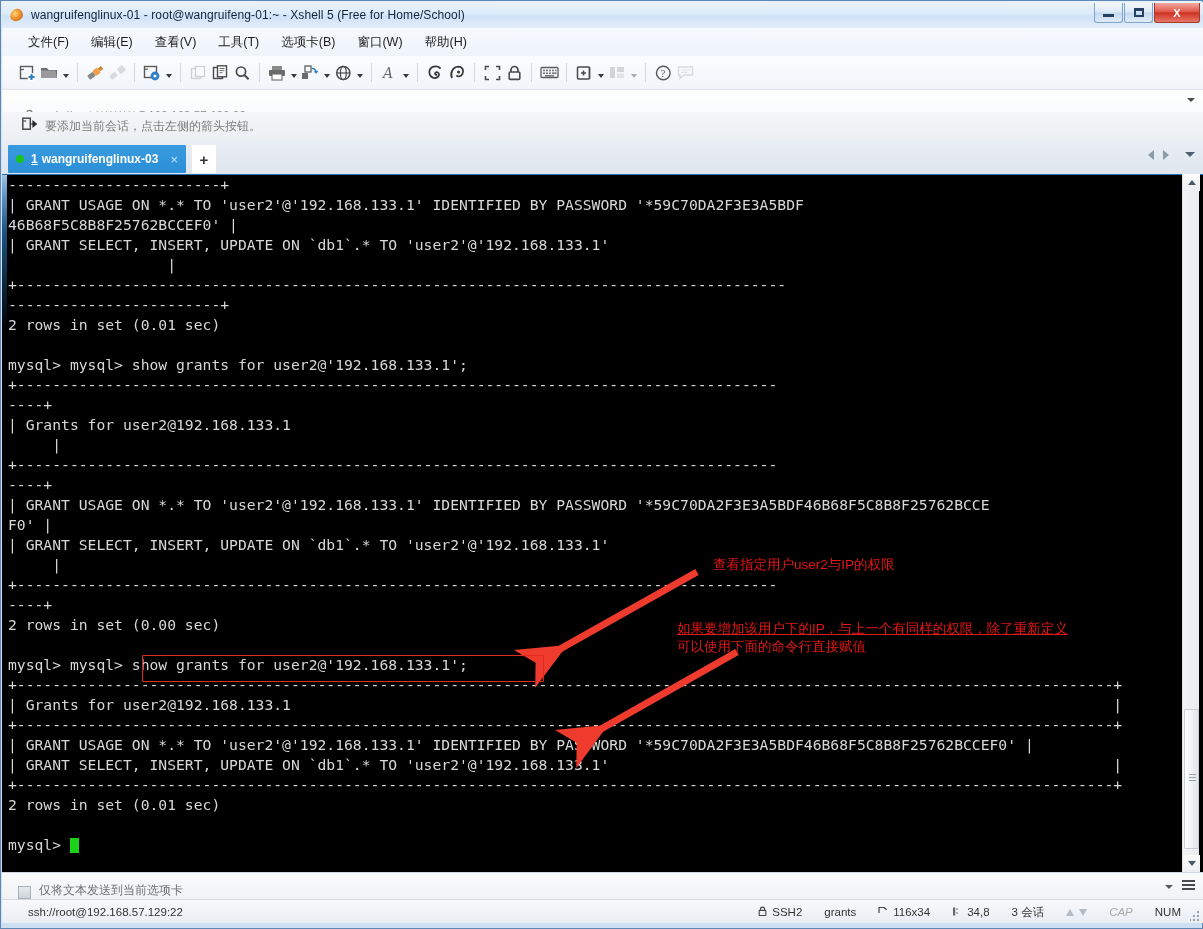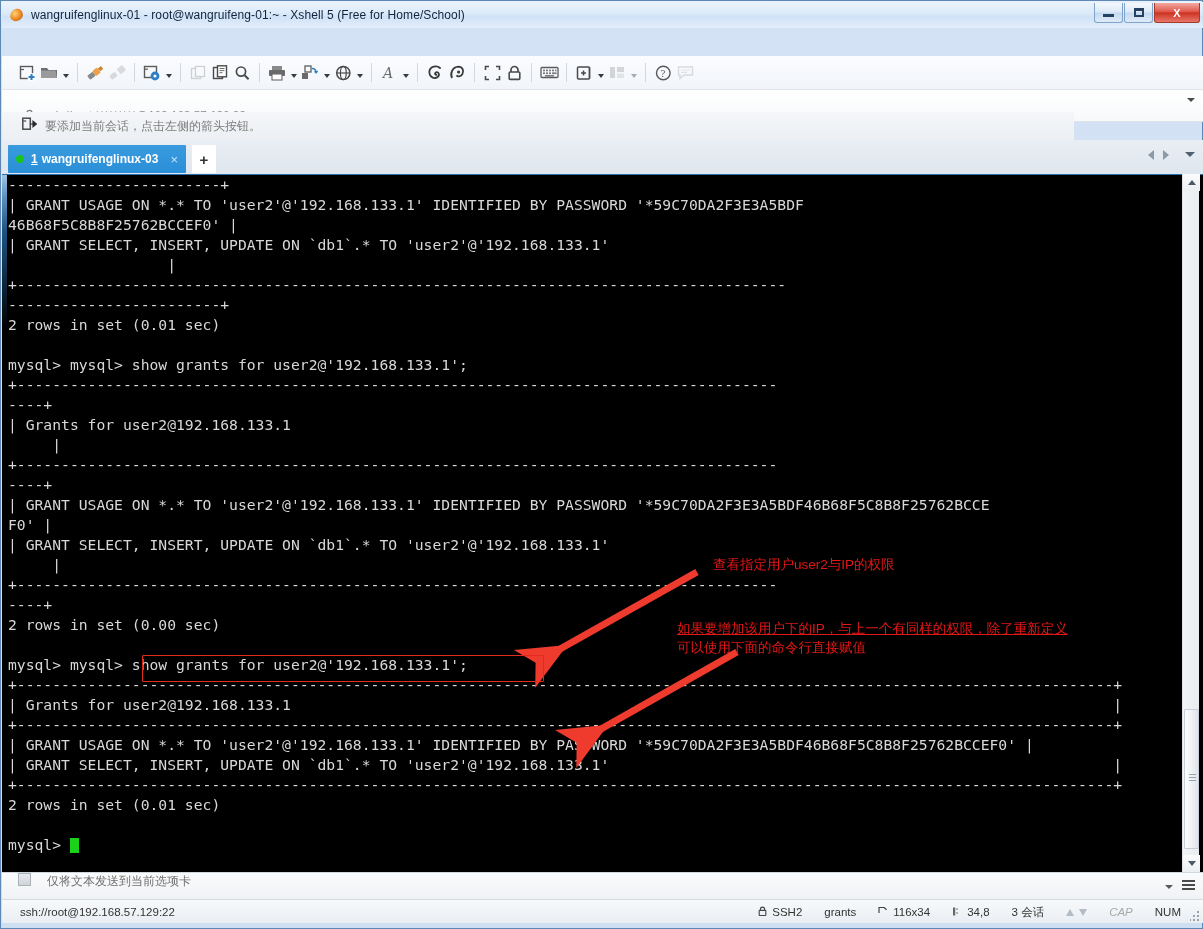"文件(F)" div.menubar { html: none -> <div> <div>文件(F)</div> <div>编辑(E)</div> <div>查看(V)</div> <div>工具(T)</div> <div>选项卡(B)</div> <div>窗口(W)</div> <div>帮助(H)</div> </div> }
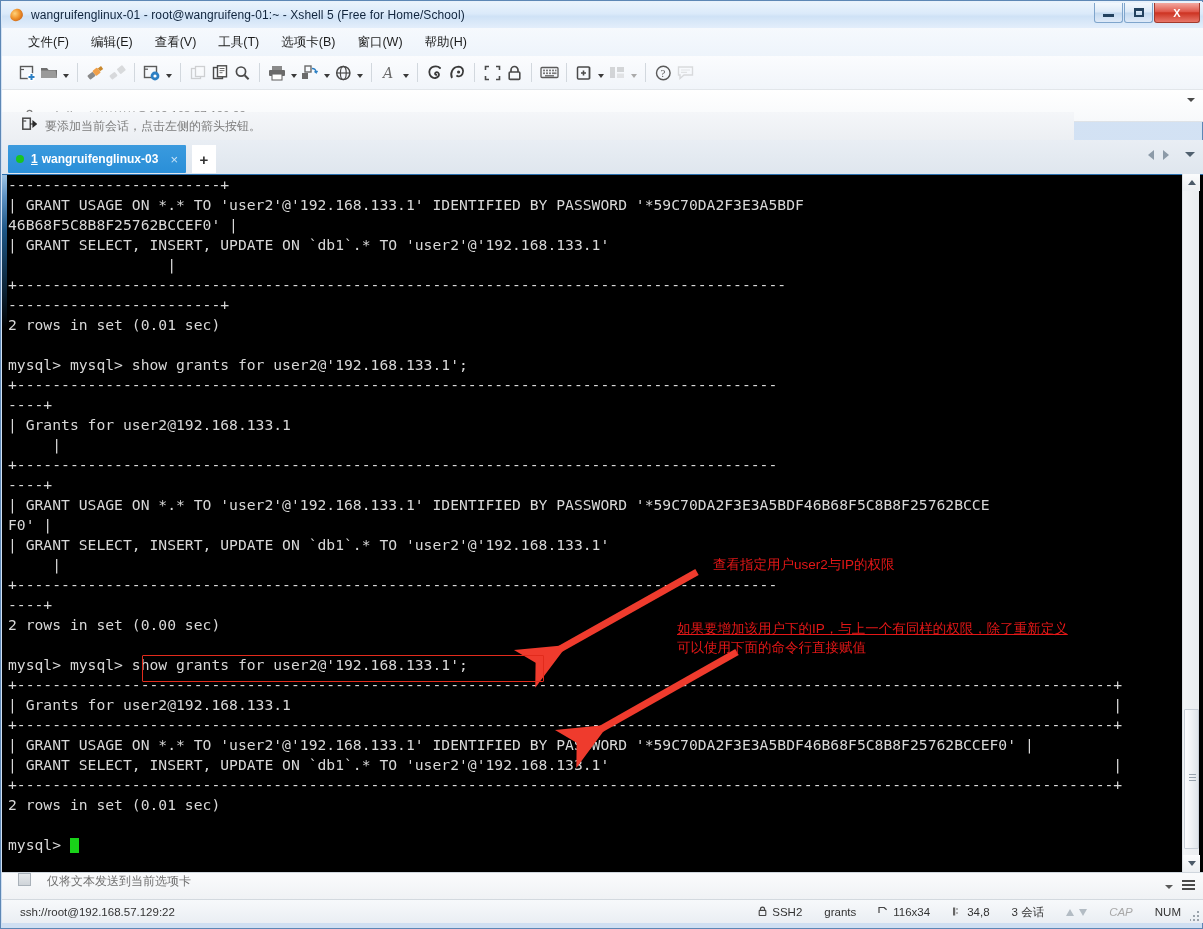"要添加当前会话，点击左侧的箭头按钮。" .hintbar { width: 1072px -> 1201px }
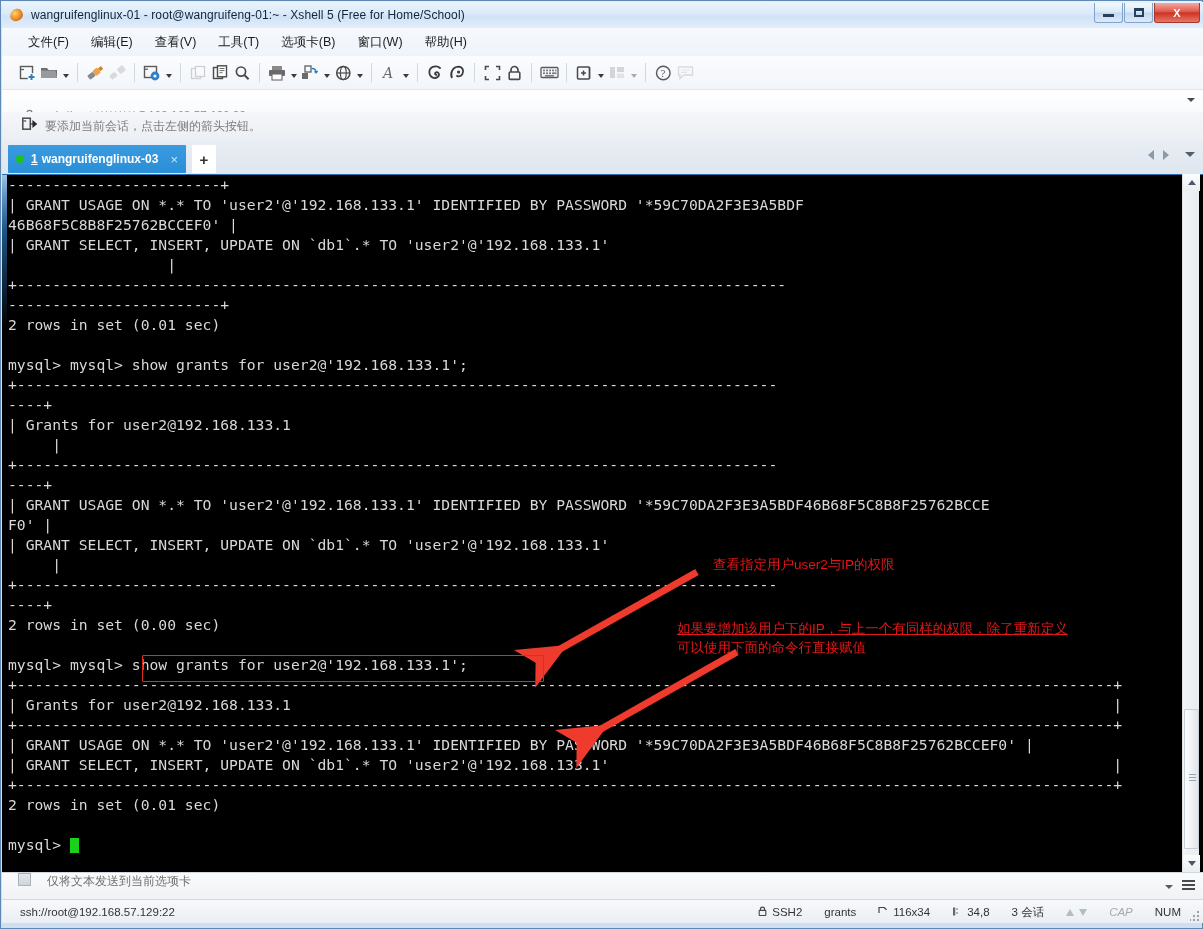"可以使用下面的命令行直接赋值" div.anno { font-family: none -> Liberation Mono, monospace }
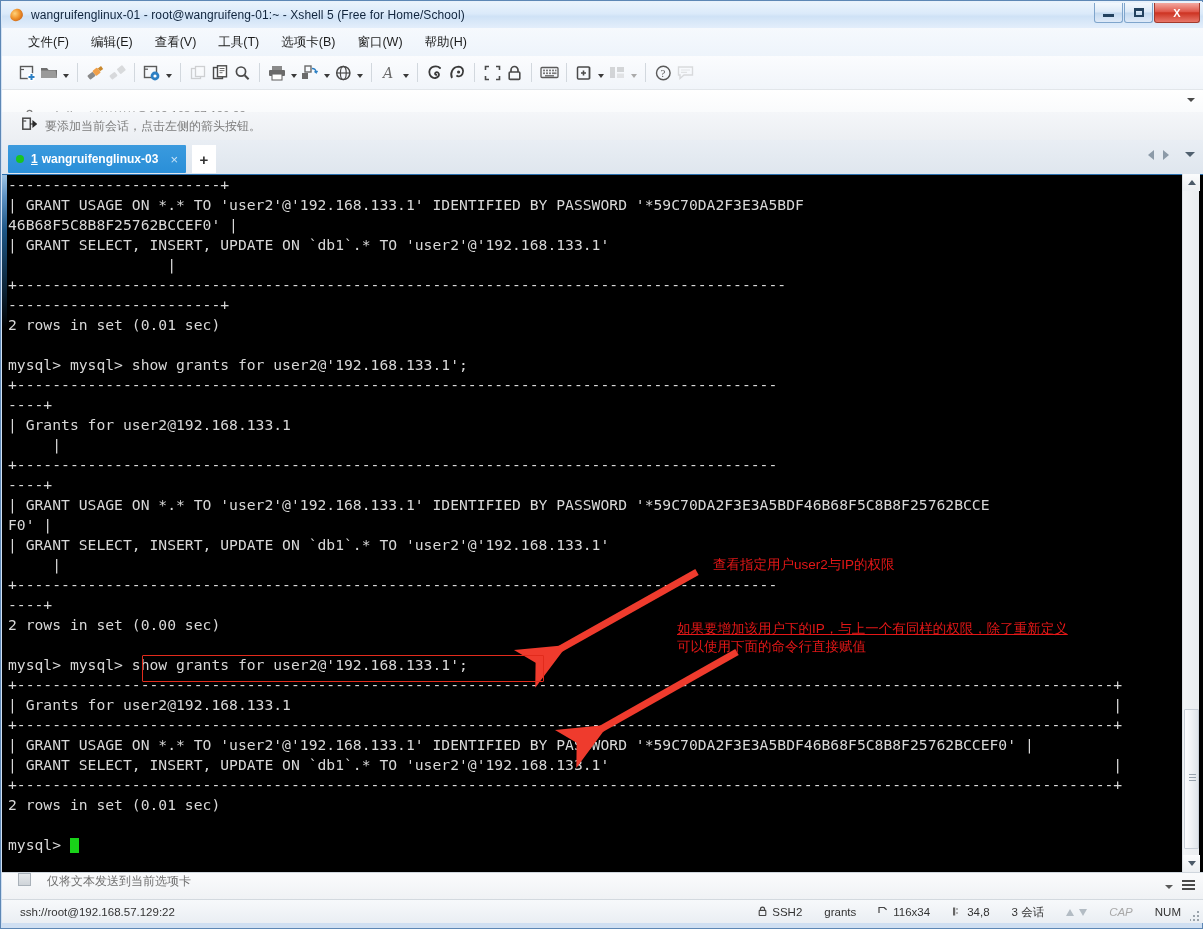"仅将文本发送到当前选项卡" .sendbar { align-items: flex-start -> flex-end; gap: 8px -> none }
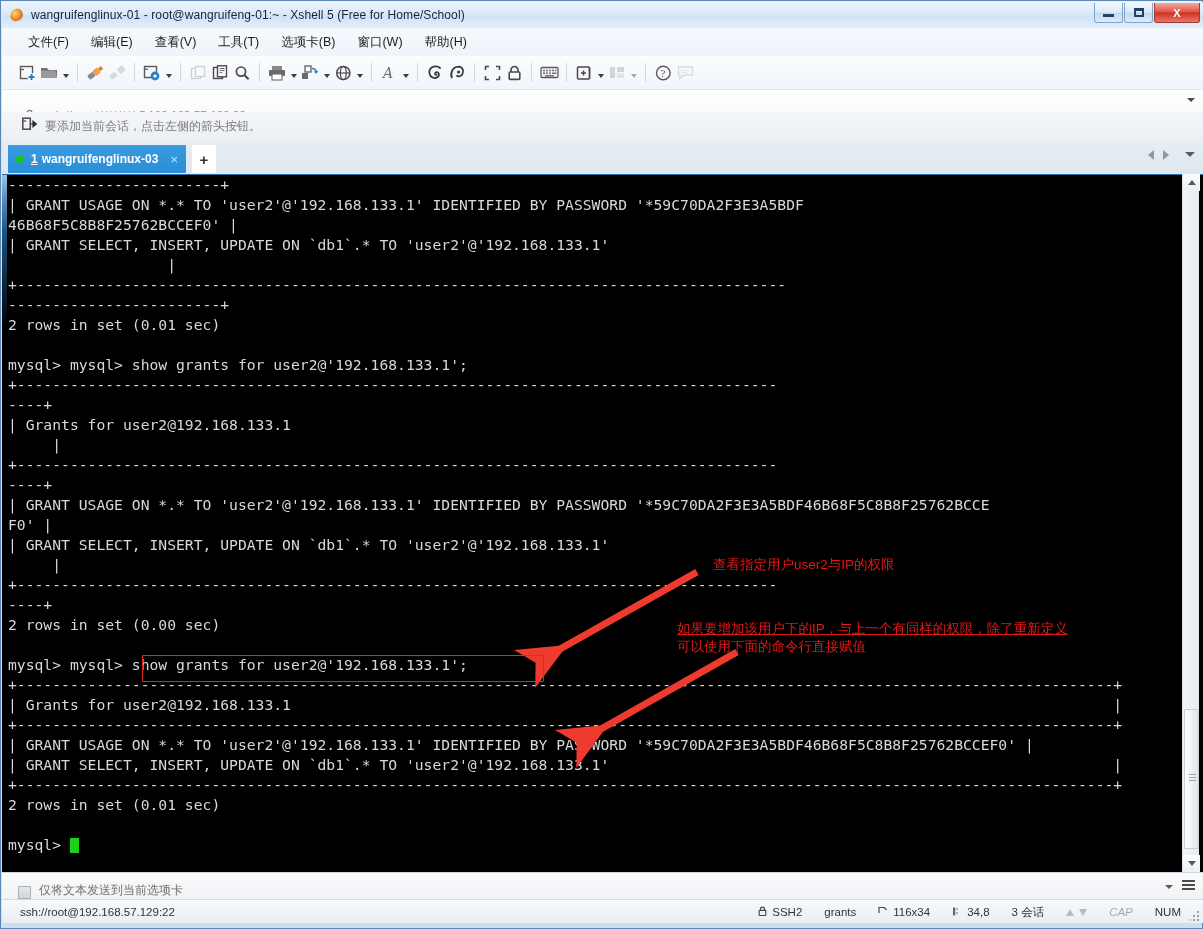"ssh://root@192.168.57.129:22" .st-left { margin-left: 18px -> 26px }
